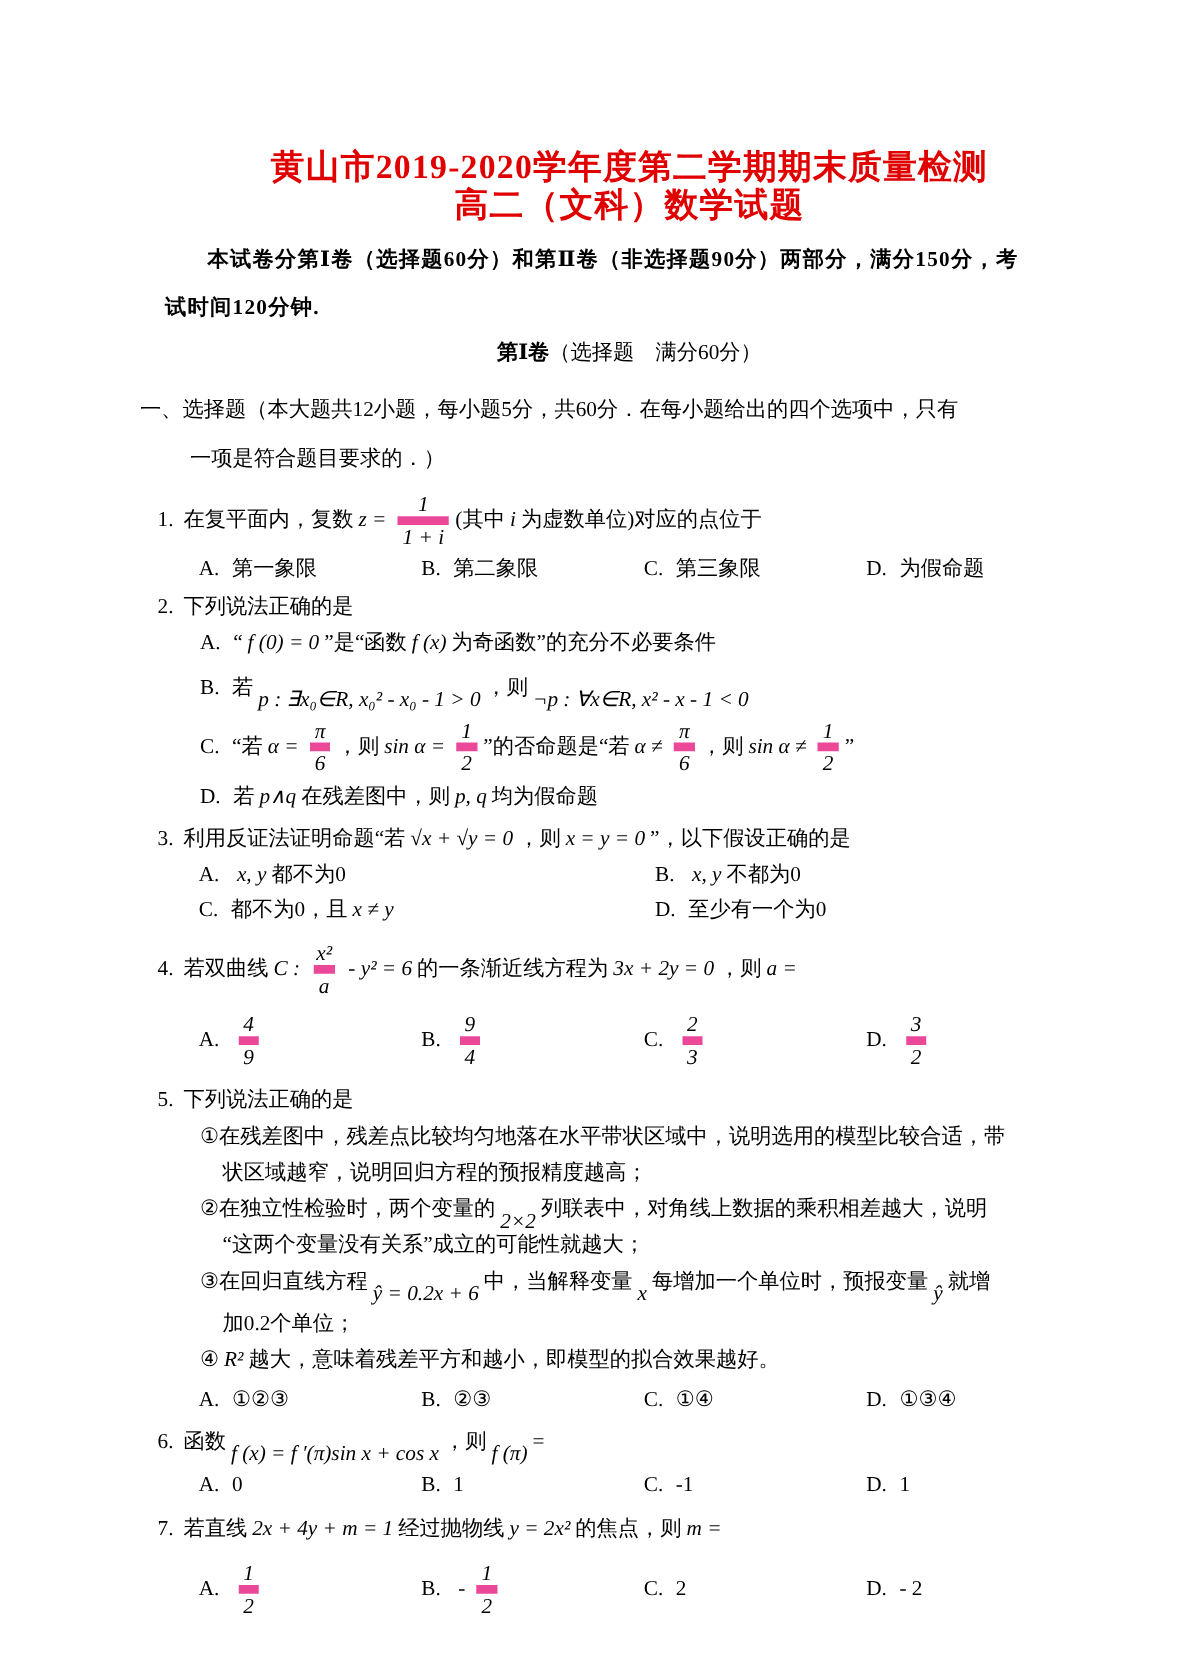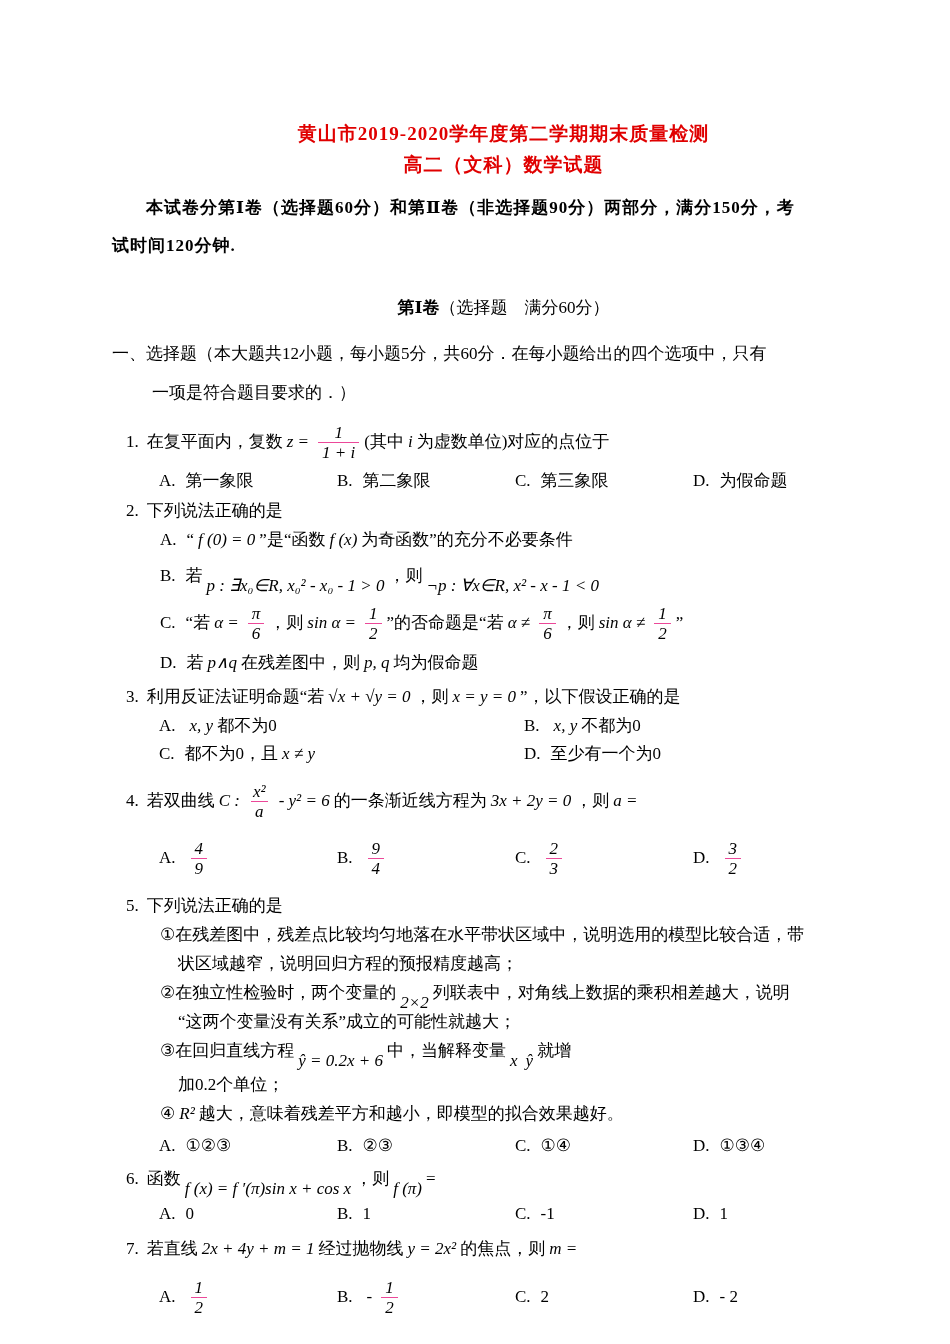"黄山市2019-2020学年度第二学期期末质量检测" .title-line { font-size: 19px -> 27px }
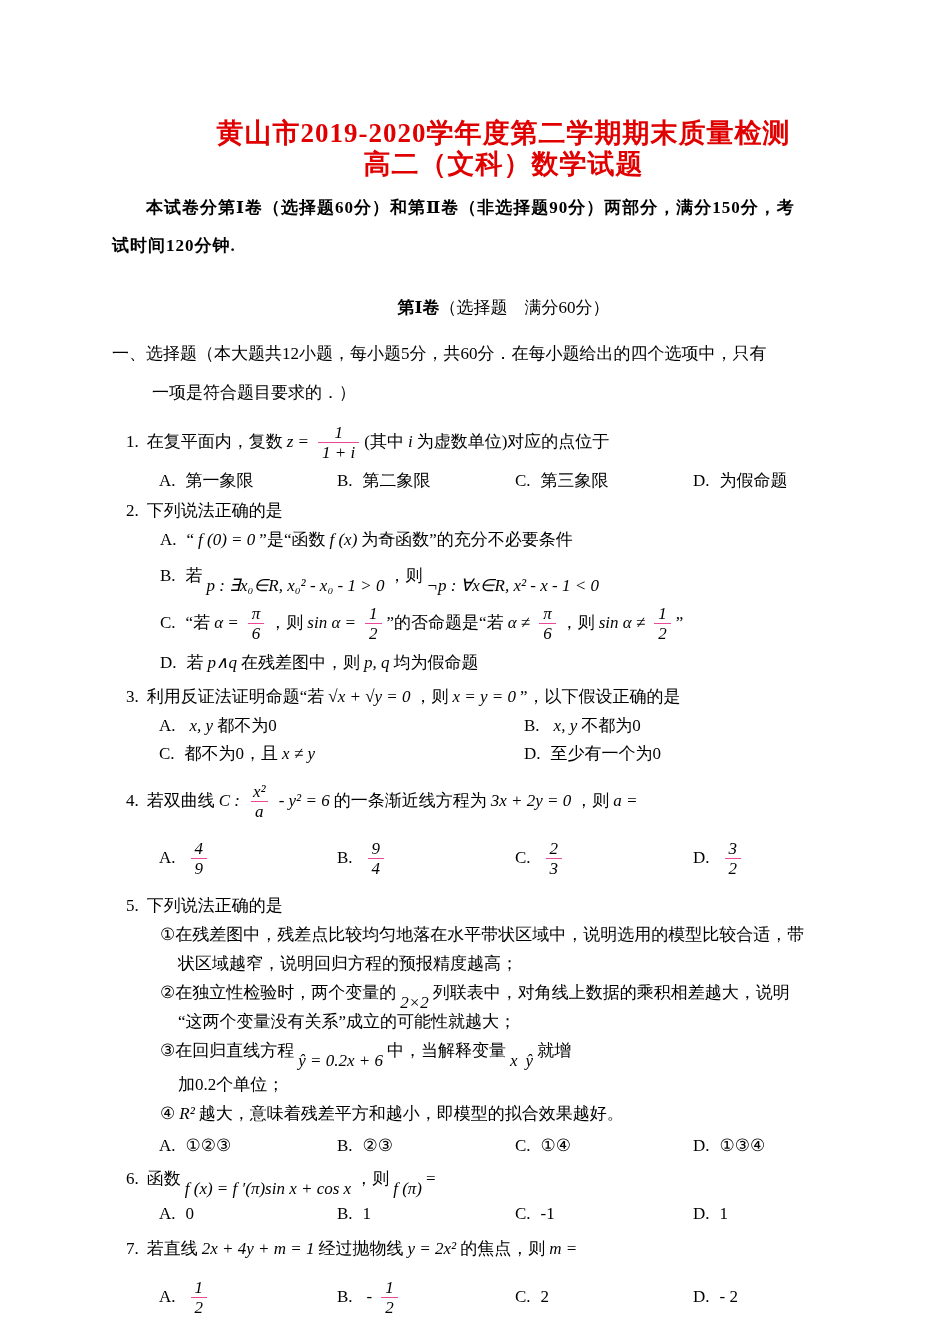"本试卷分第Ⅰ卷（选择题60分）和第Ⅱ卷（非选择题90分）两部分，满分150分，考" .intro-line { margin-left: none -> 20px }
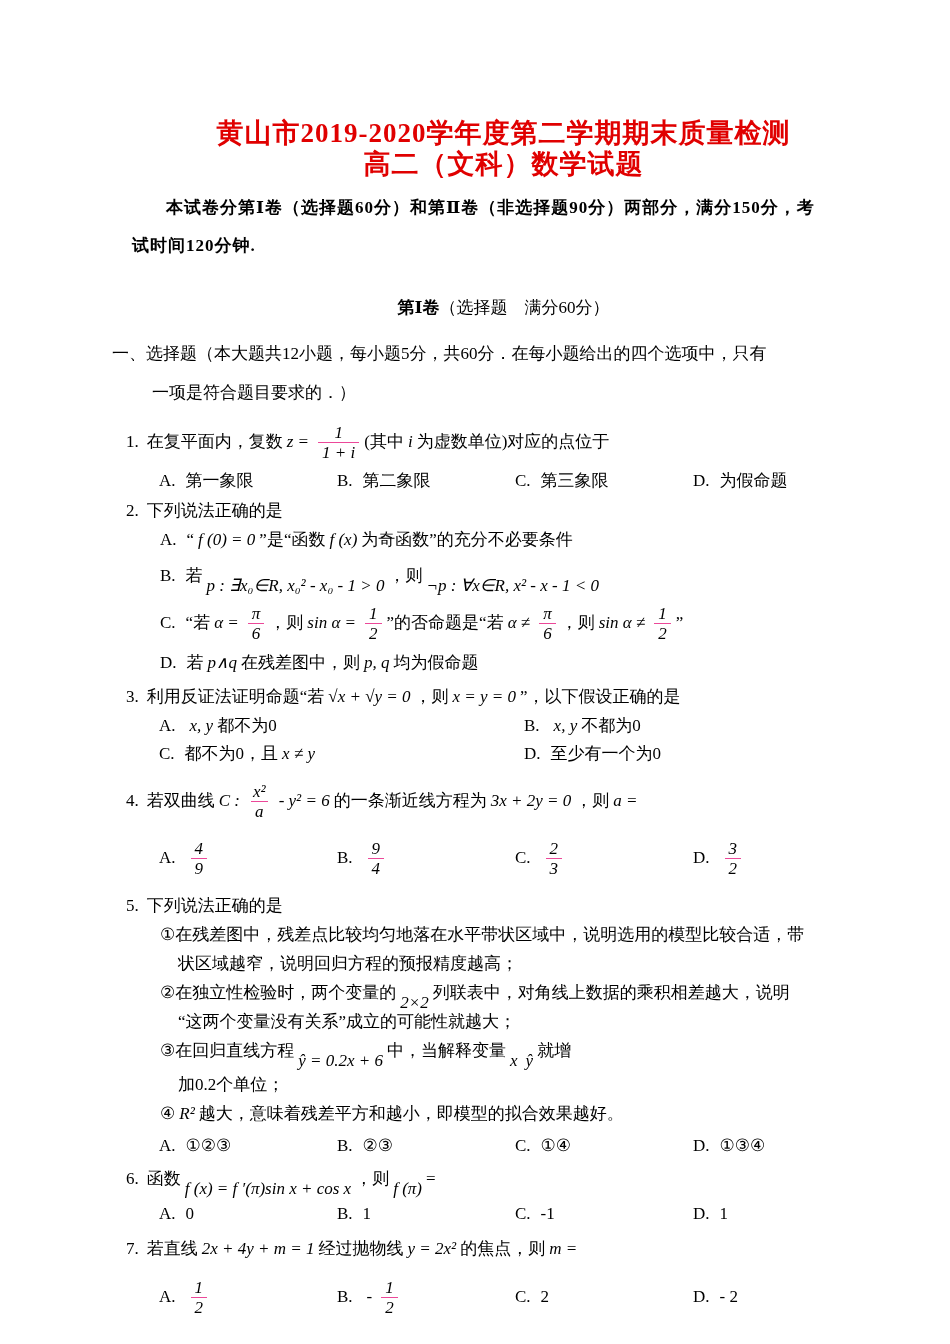"第Ⅰ卷（选择题 满分60分）" .part-heading { margin-top: 38px -> 12px }
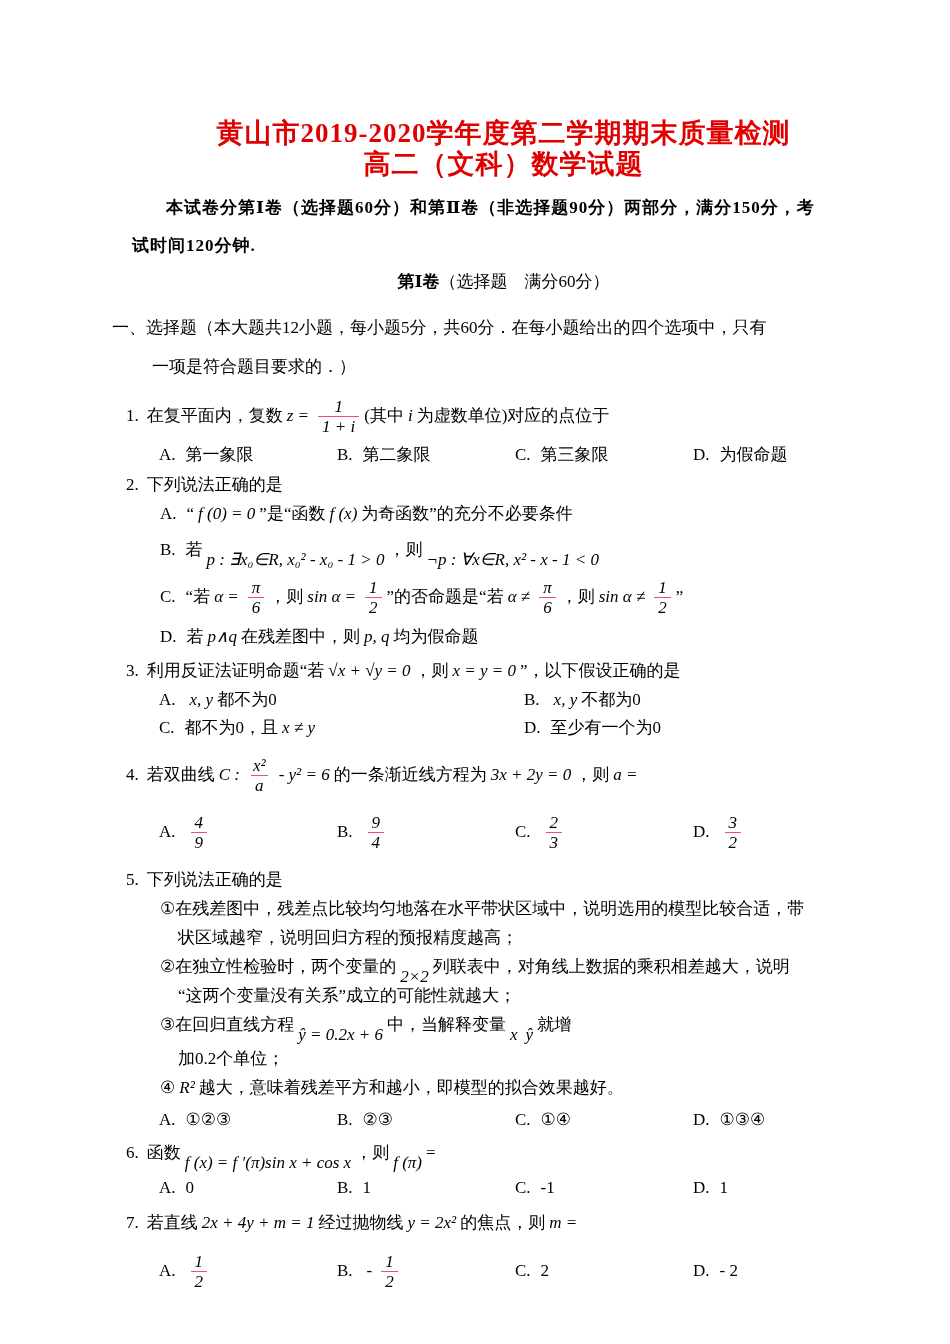"1 + i" .frac .fd { border-top: 1px solid #ec4899 -> 7px solid #ec4899 }
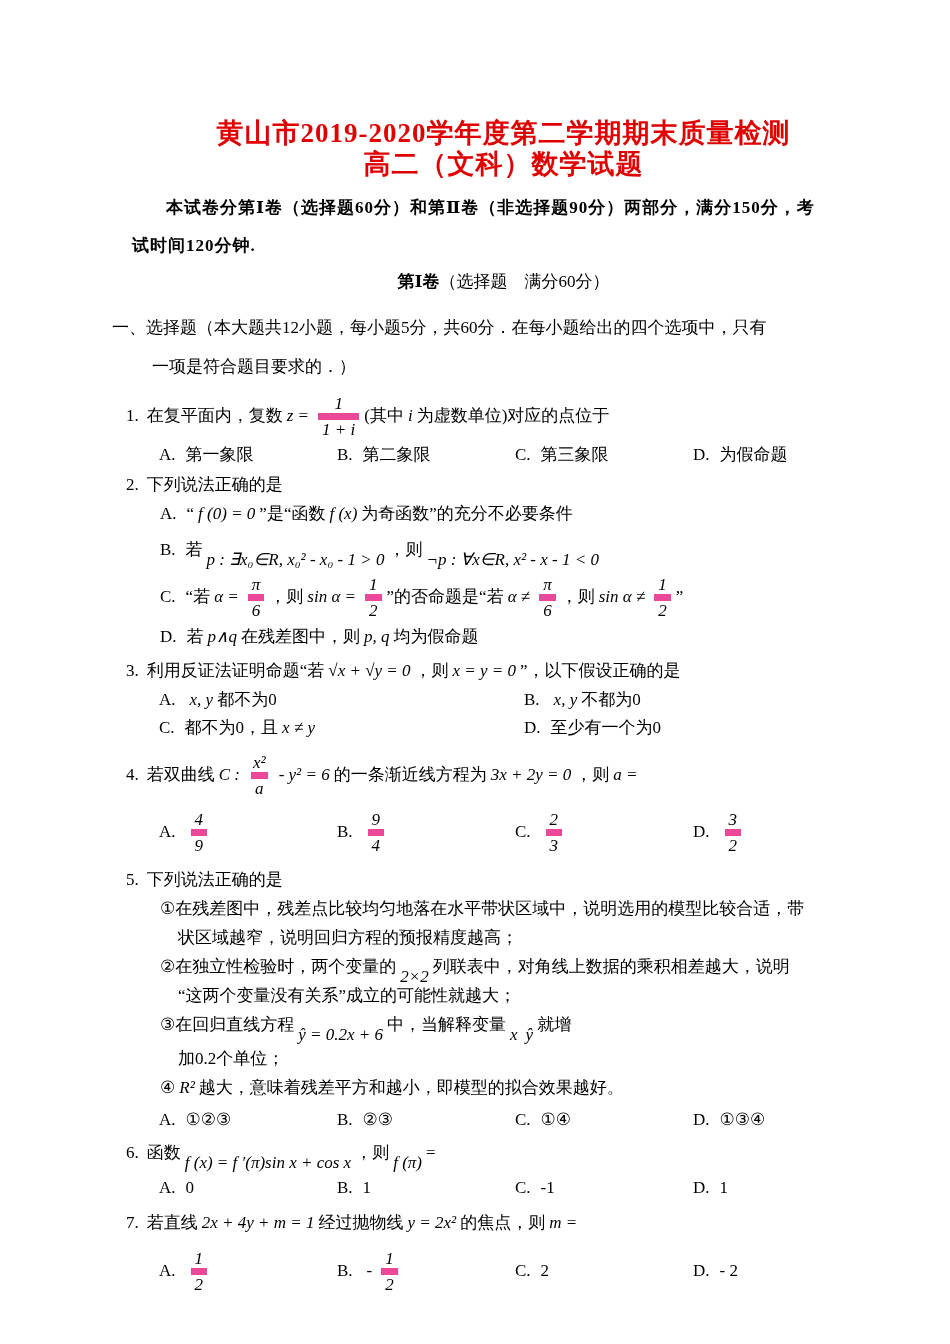"每增加一个单位时，预报变量" span.t { html: none -> <span>每增加一个单位时，预报变量</span> }
